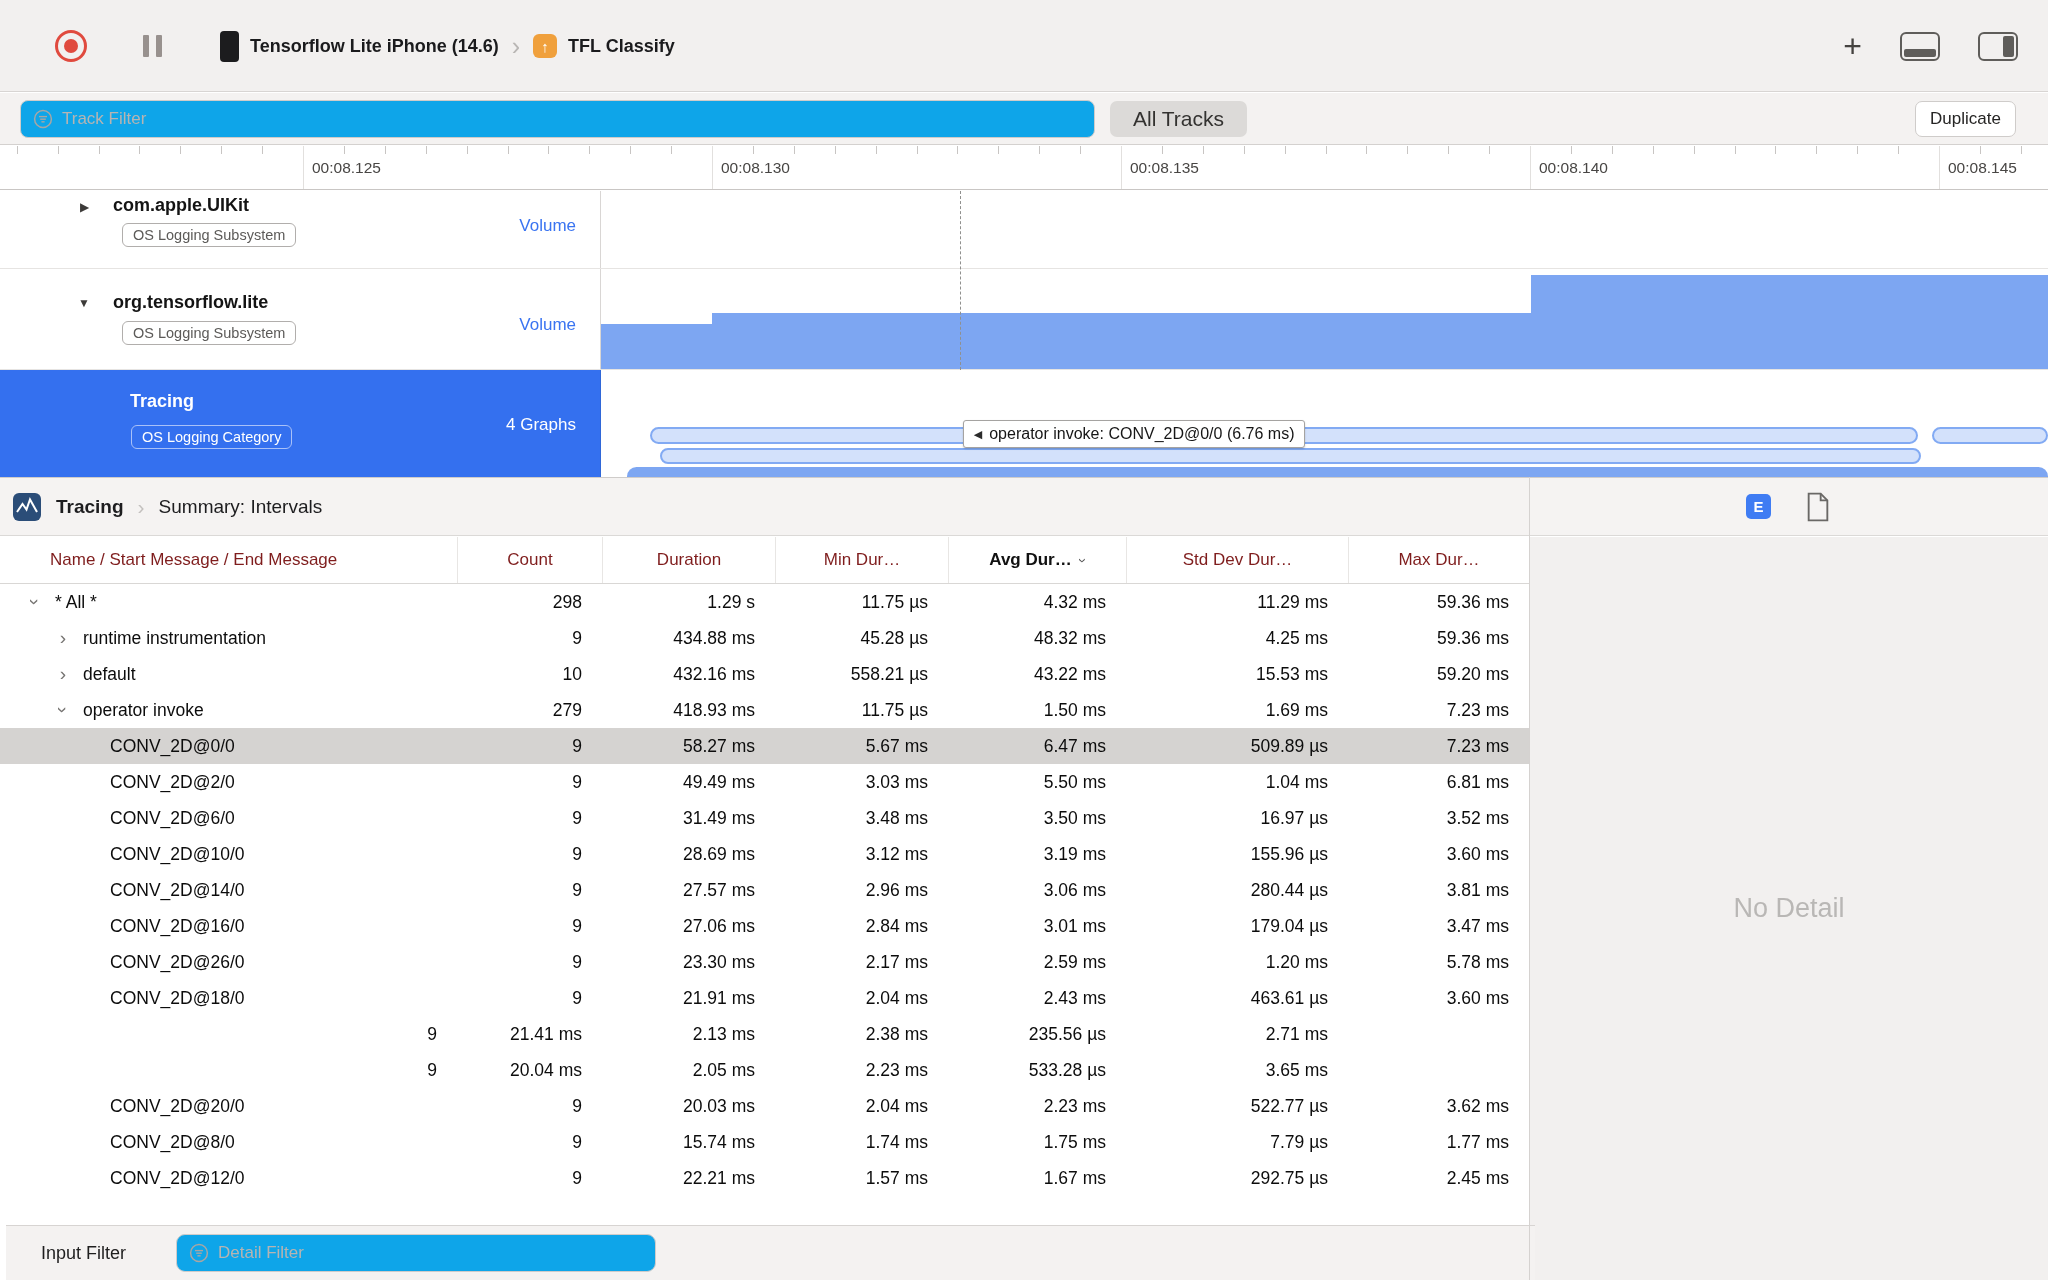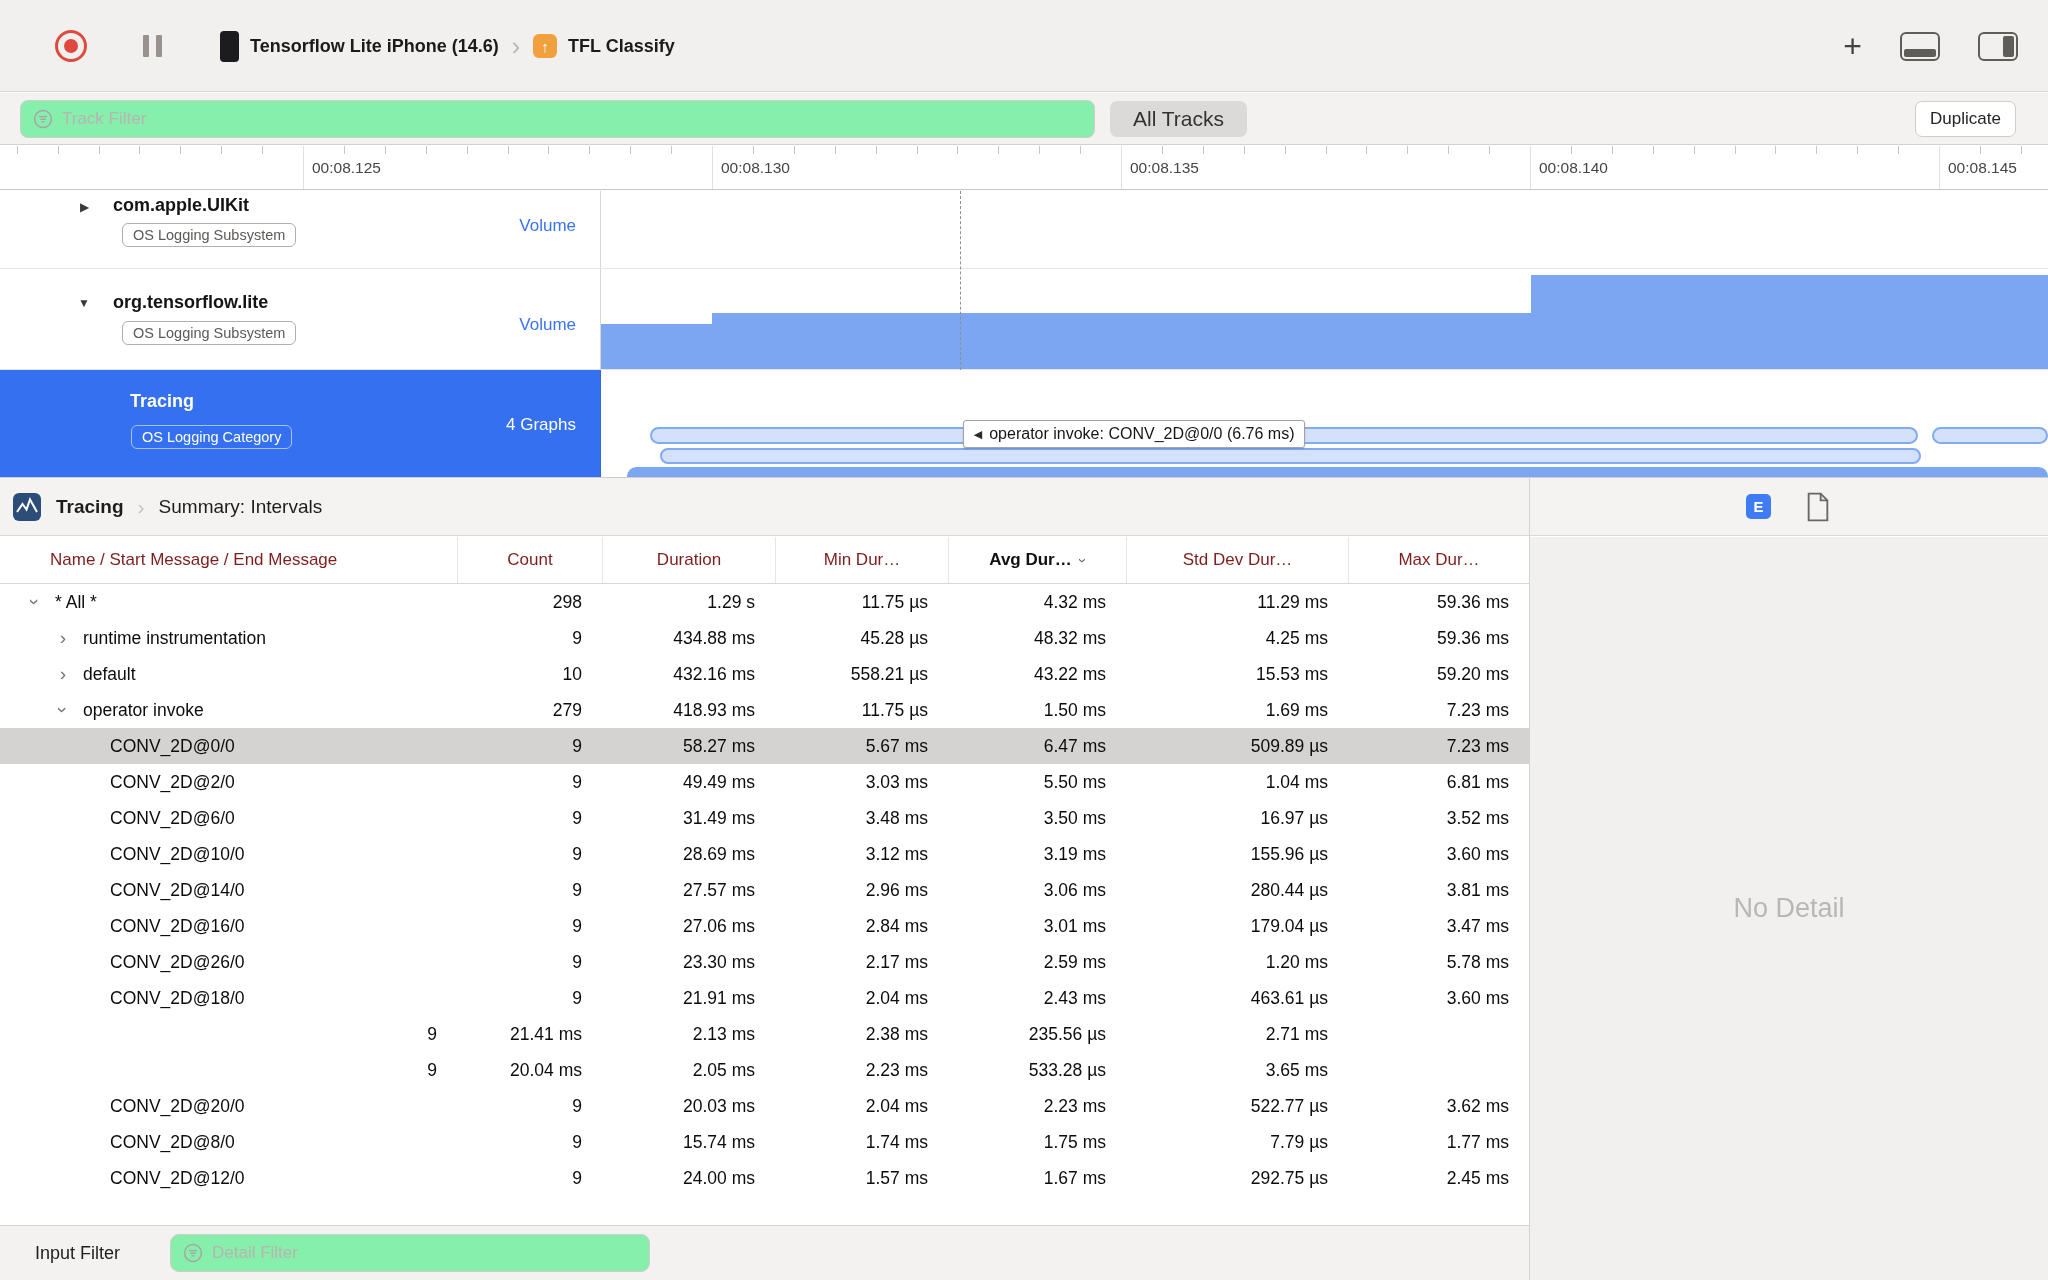"Track Filter" .field { background: #86efac -> #0ea5e9 }
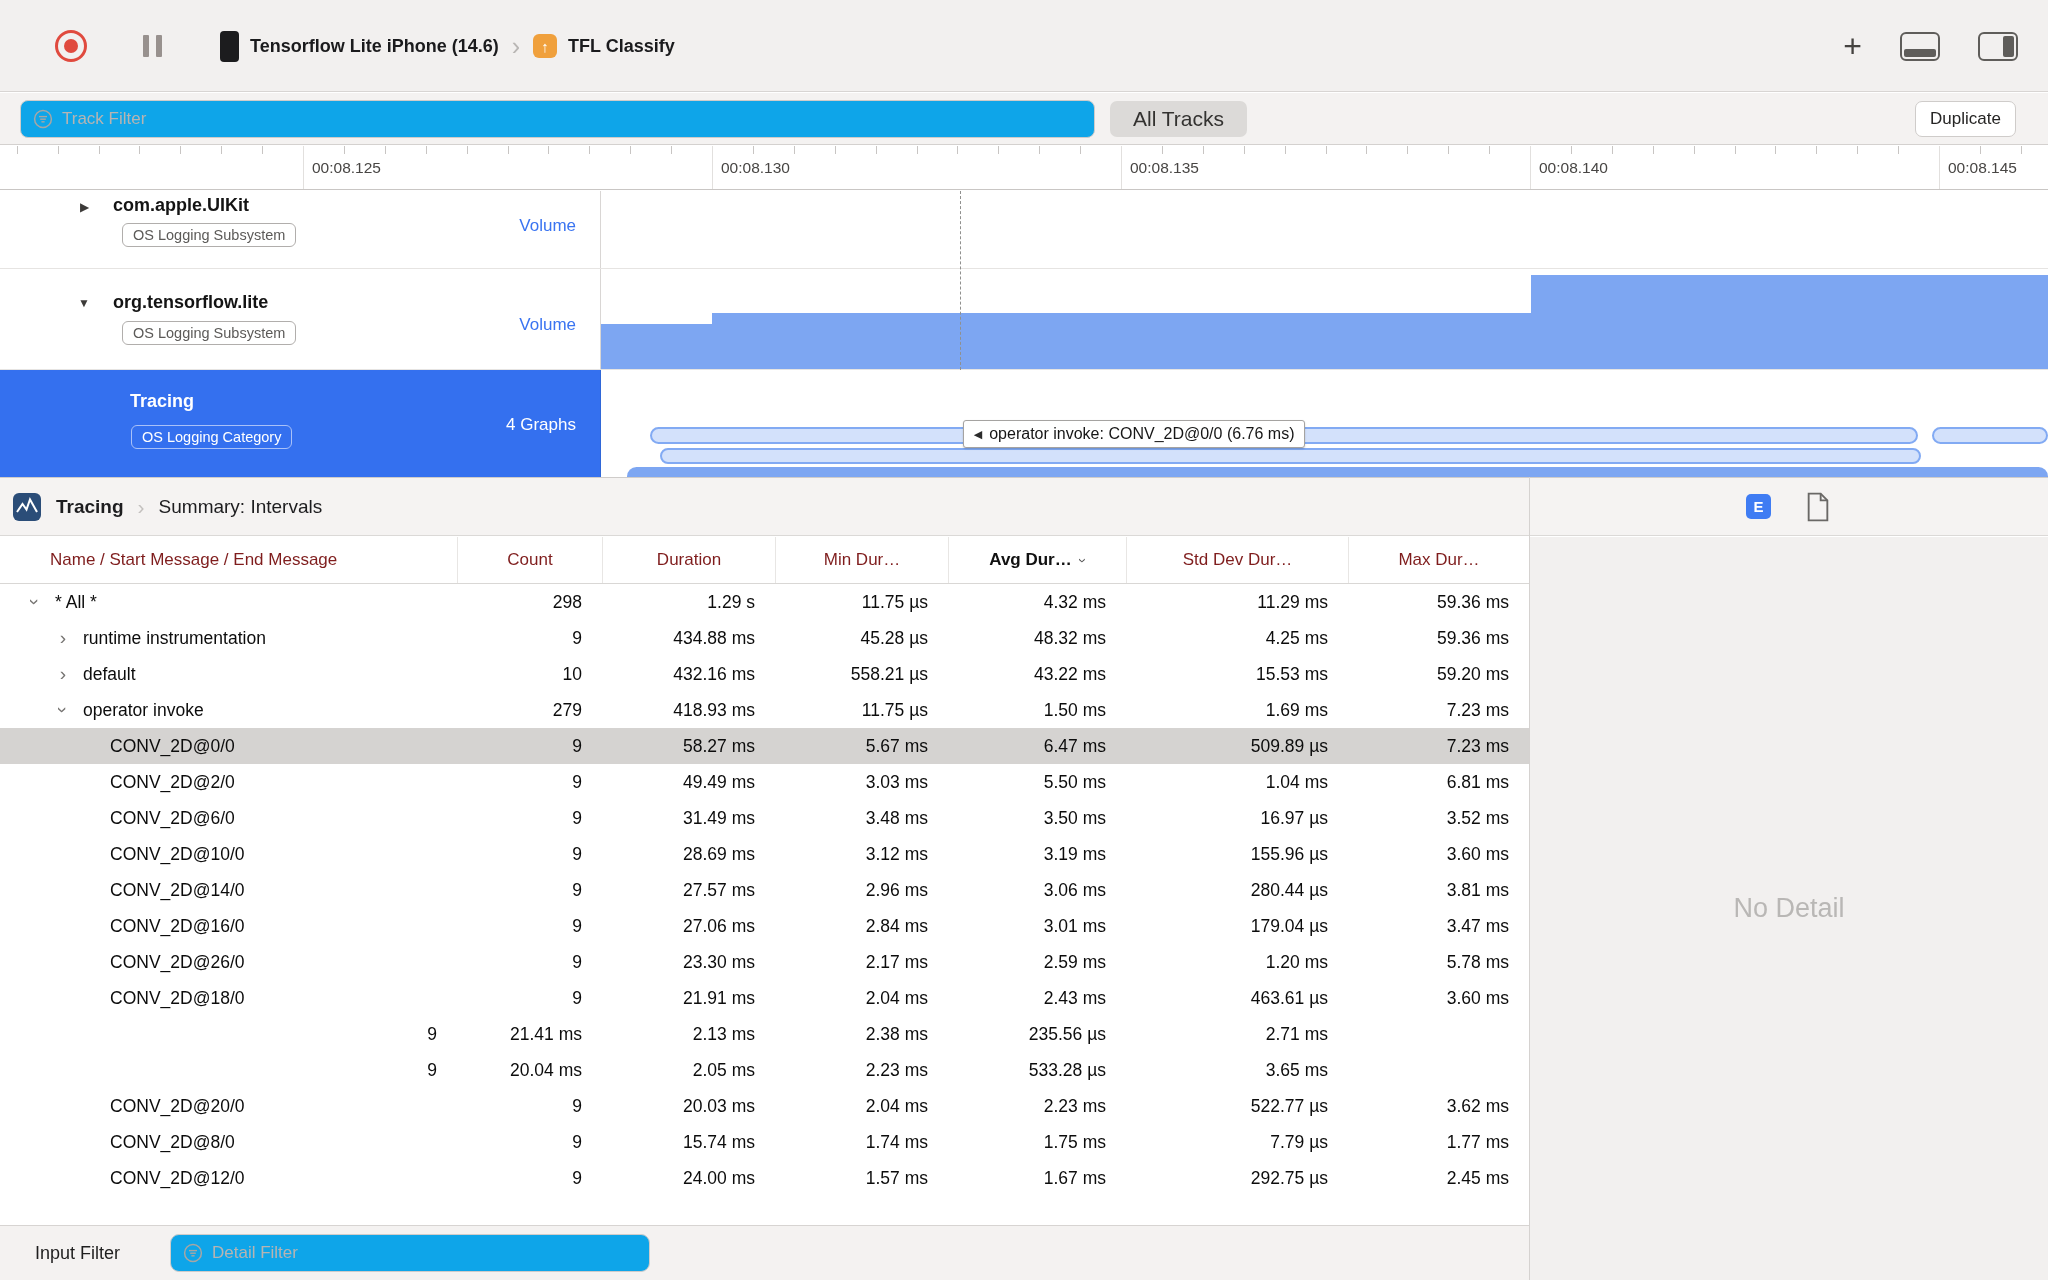"24.00 ms" div.cell { text: 24.00 -> 22.21 }
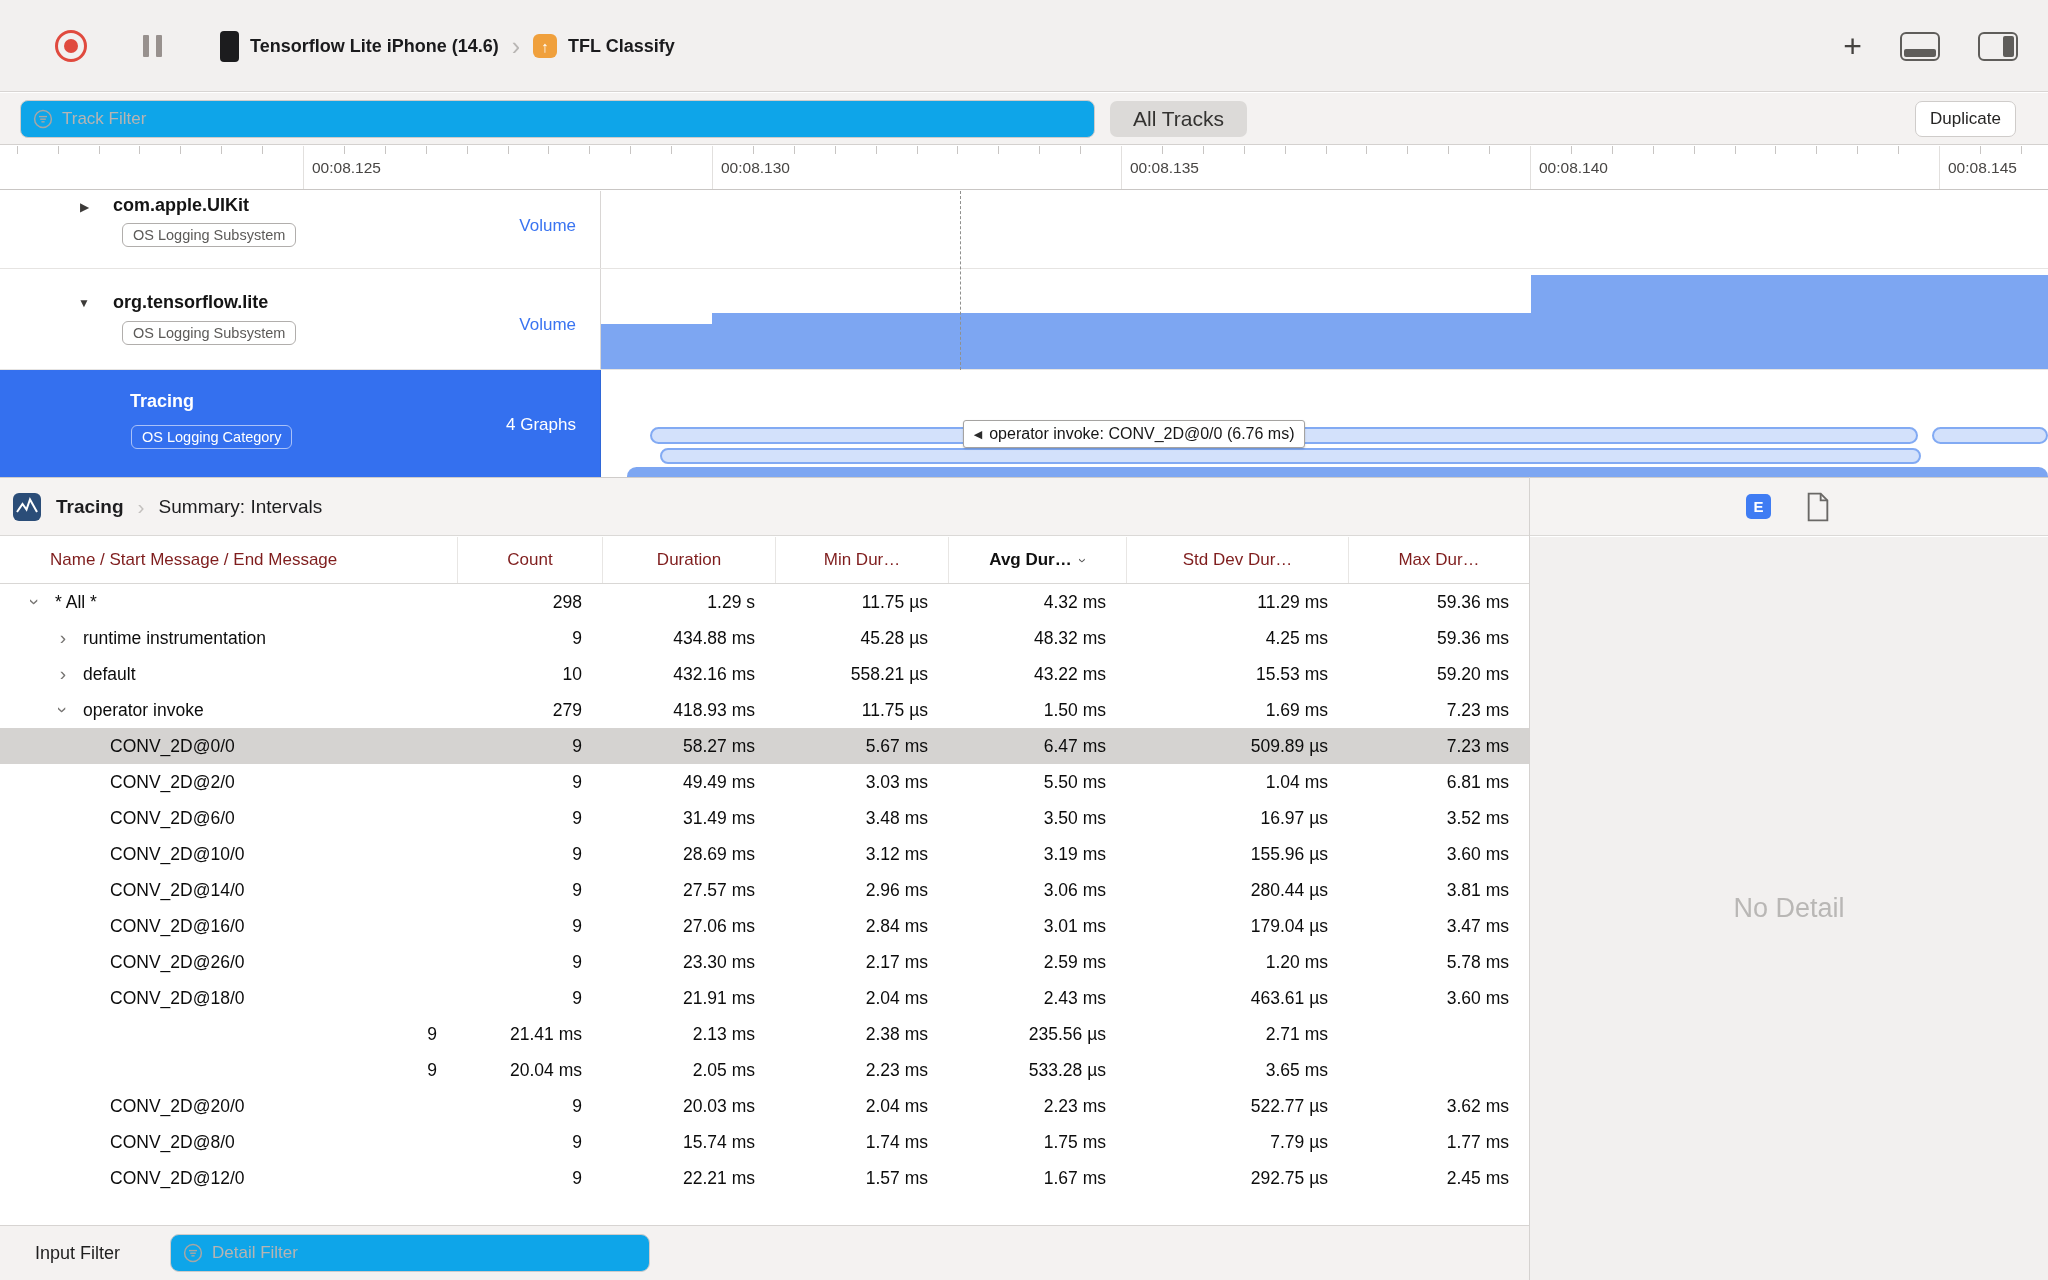"Input Filter" .bottom-bar { left: 0 -> 6px }
